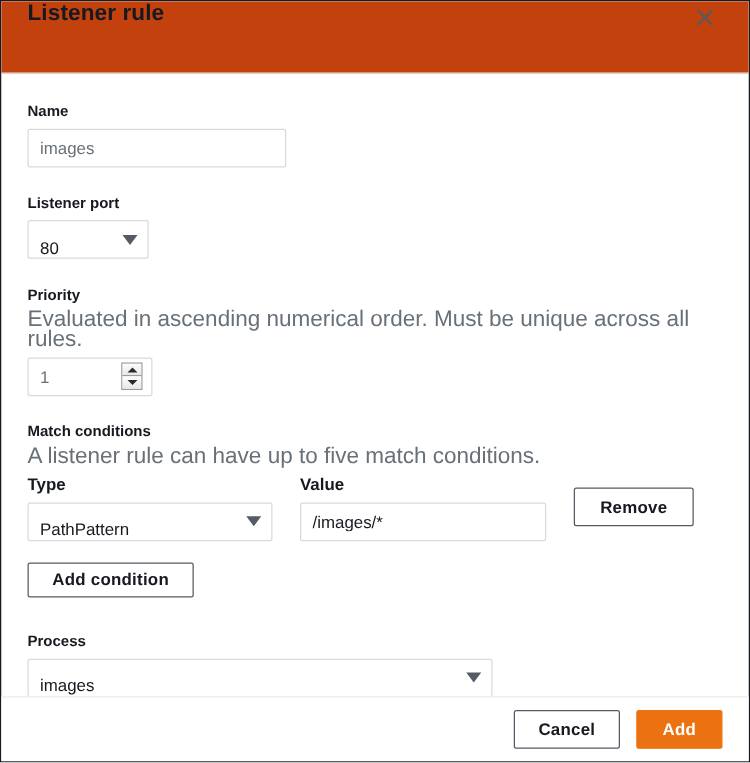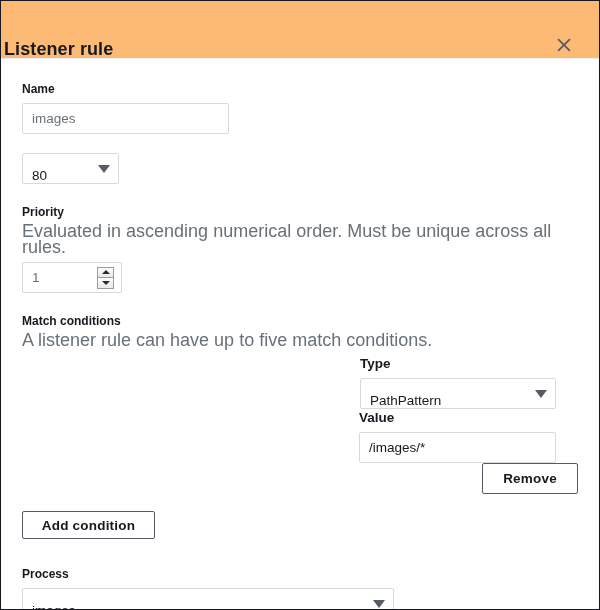"Listener rule" .dialog-header { align-items: flex-end -> flex-start; background: #fdba74 -> #c2410c; padding: 0 20px 0 3px -> 0 20px 0 21px }
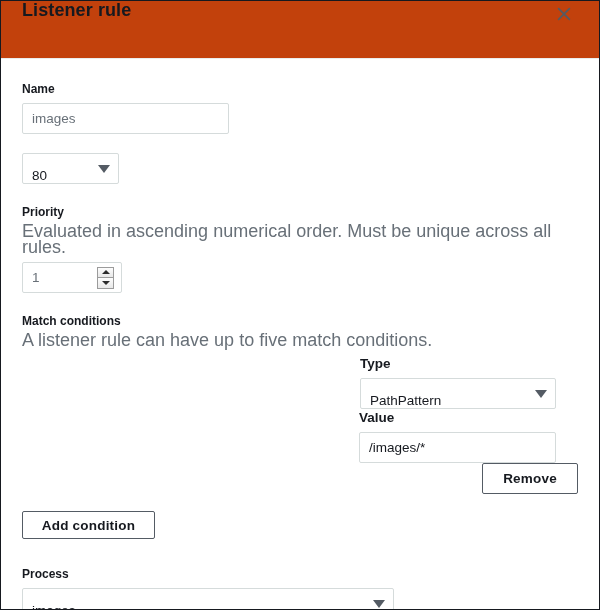"Listener port" label.field-label { html: none -> <label>Listener port</label> }
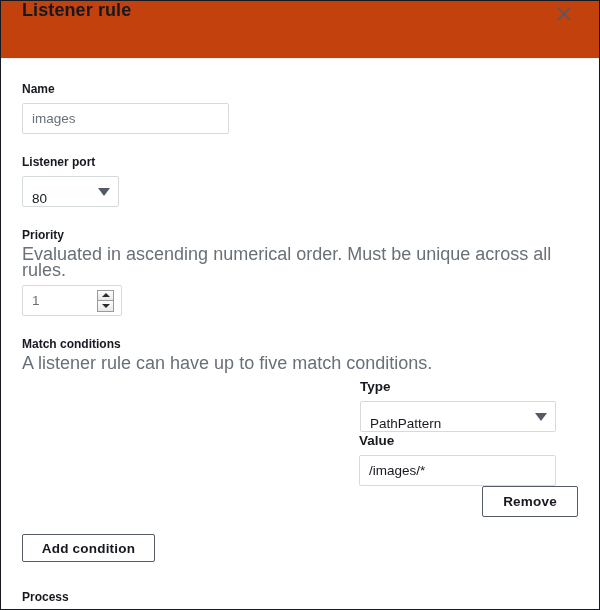"Type" .cond-row { align-items: flex-end -> center; flex-direction: column -> none }
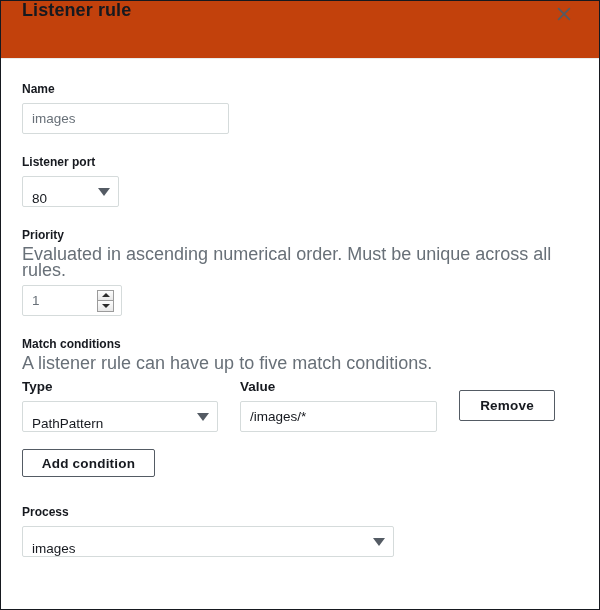"Cancel" div.dialog-footer { html: none -> <div> <button>Cancel</button> <button>Add</button> </div> }
